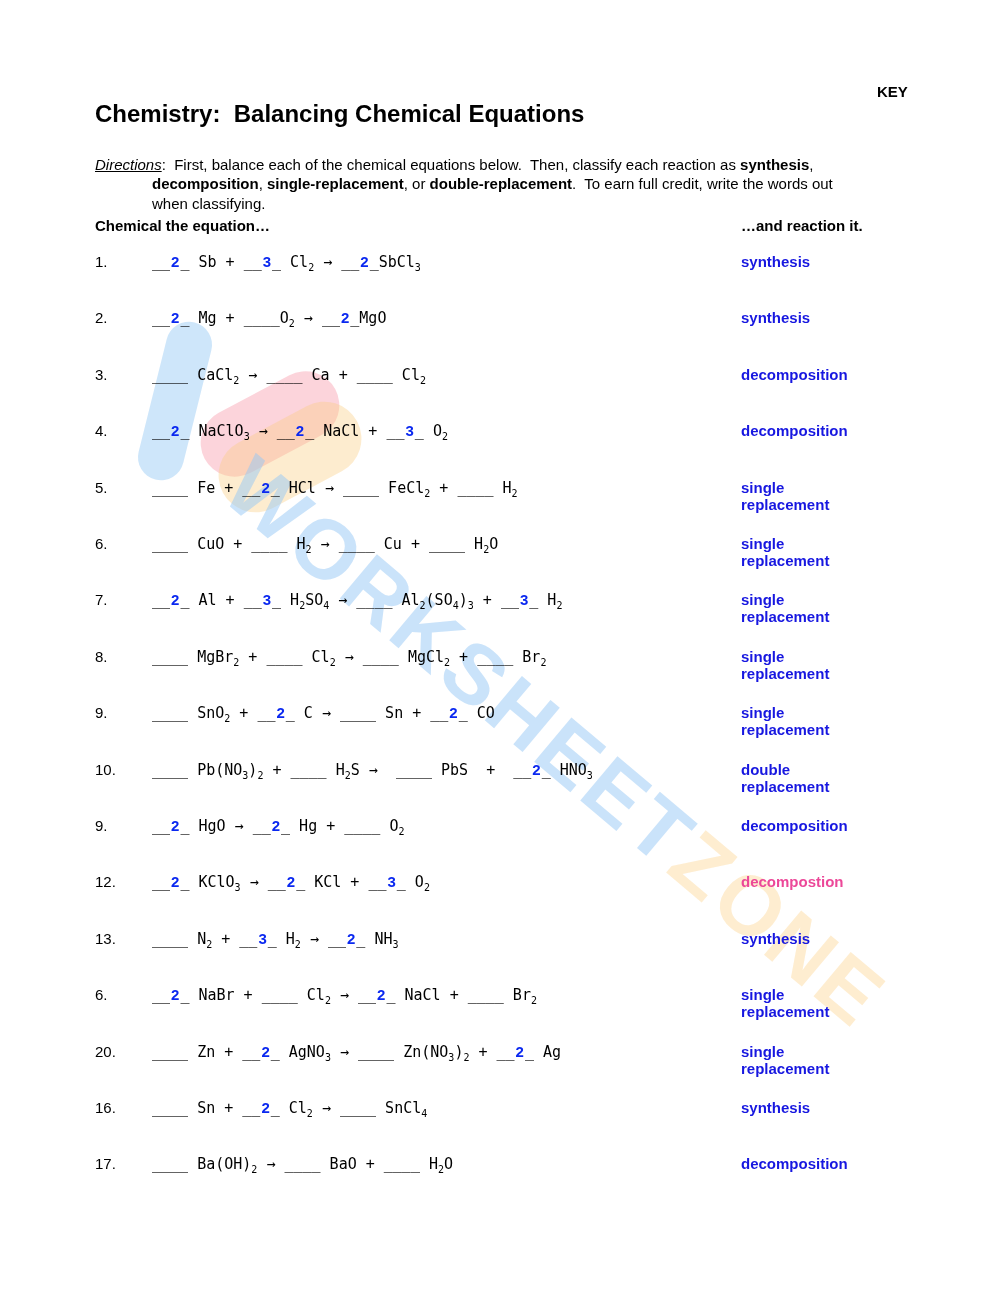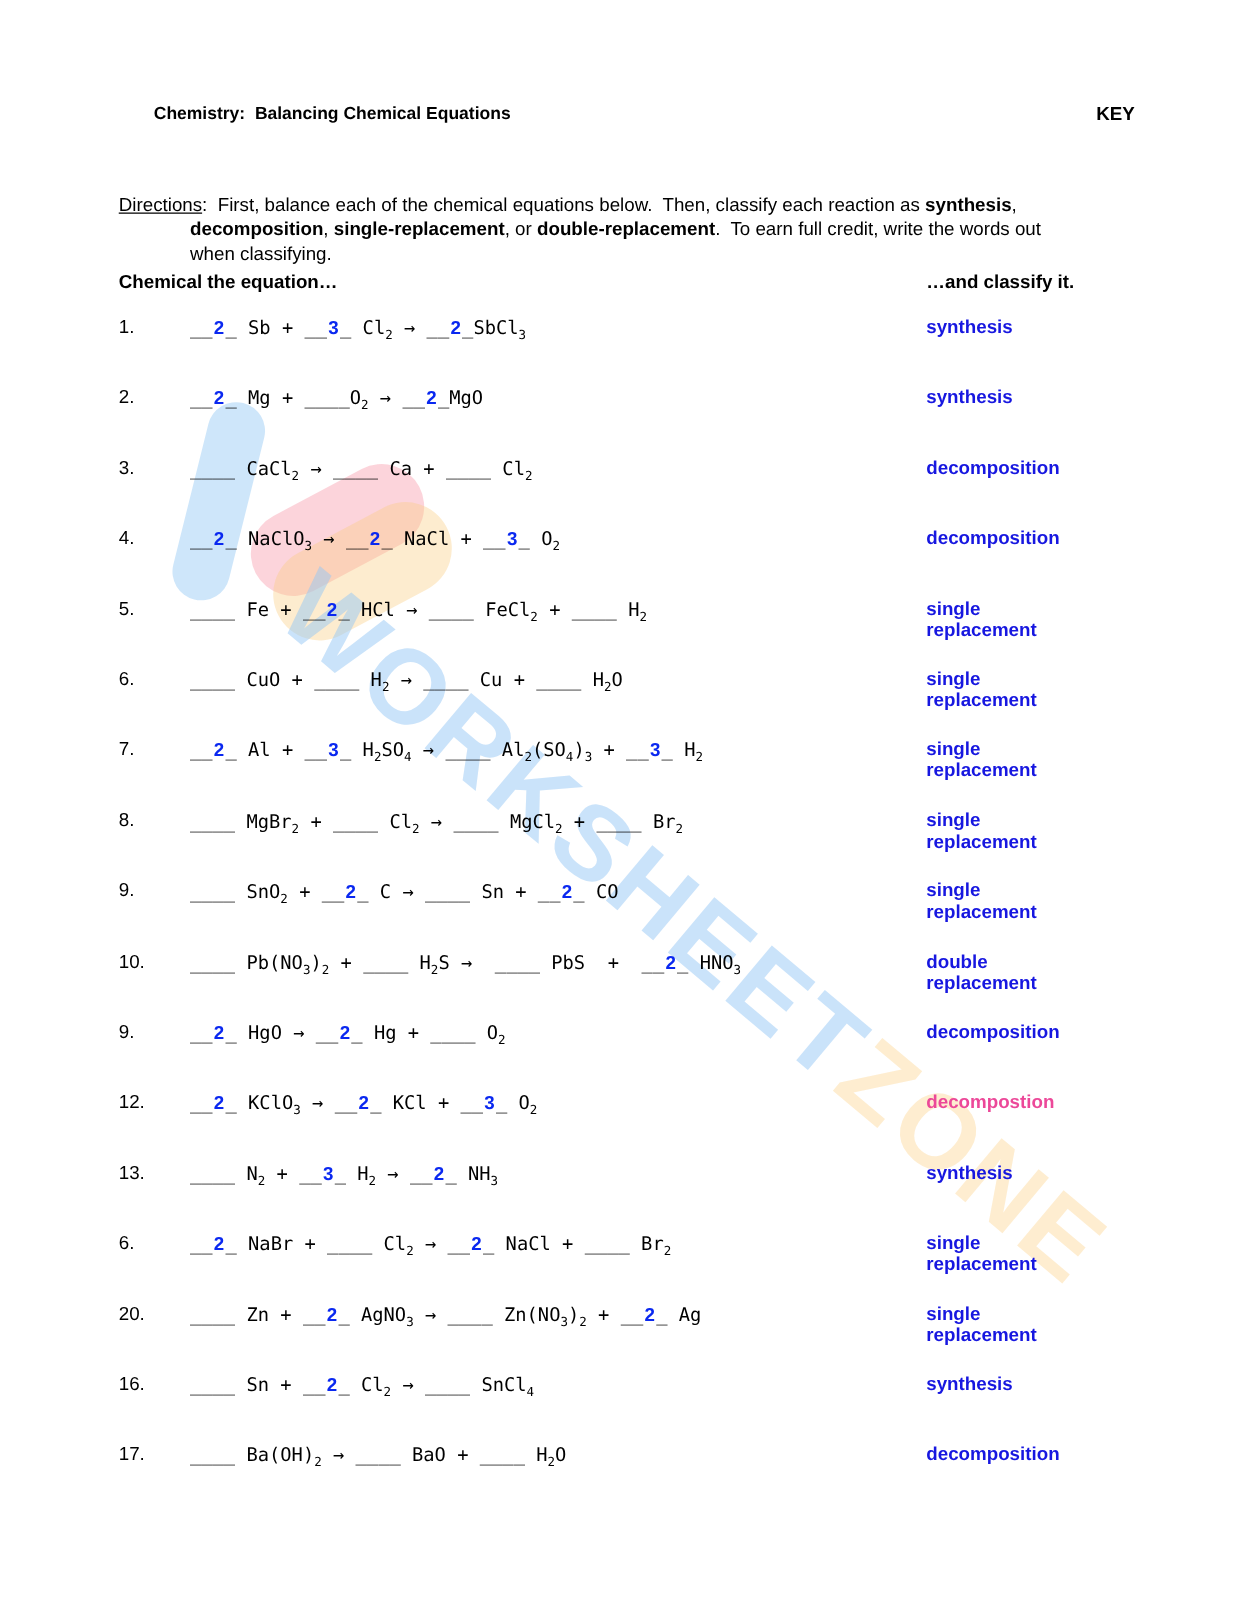"Chemistry: Balancing Chemical Equations" .title { font-size: 14px -> 24px; margin-left: 28px -> none; top: 82px -> 100px }
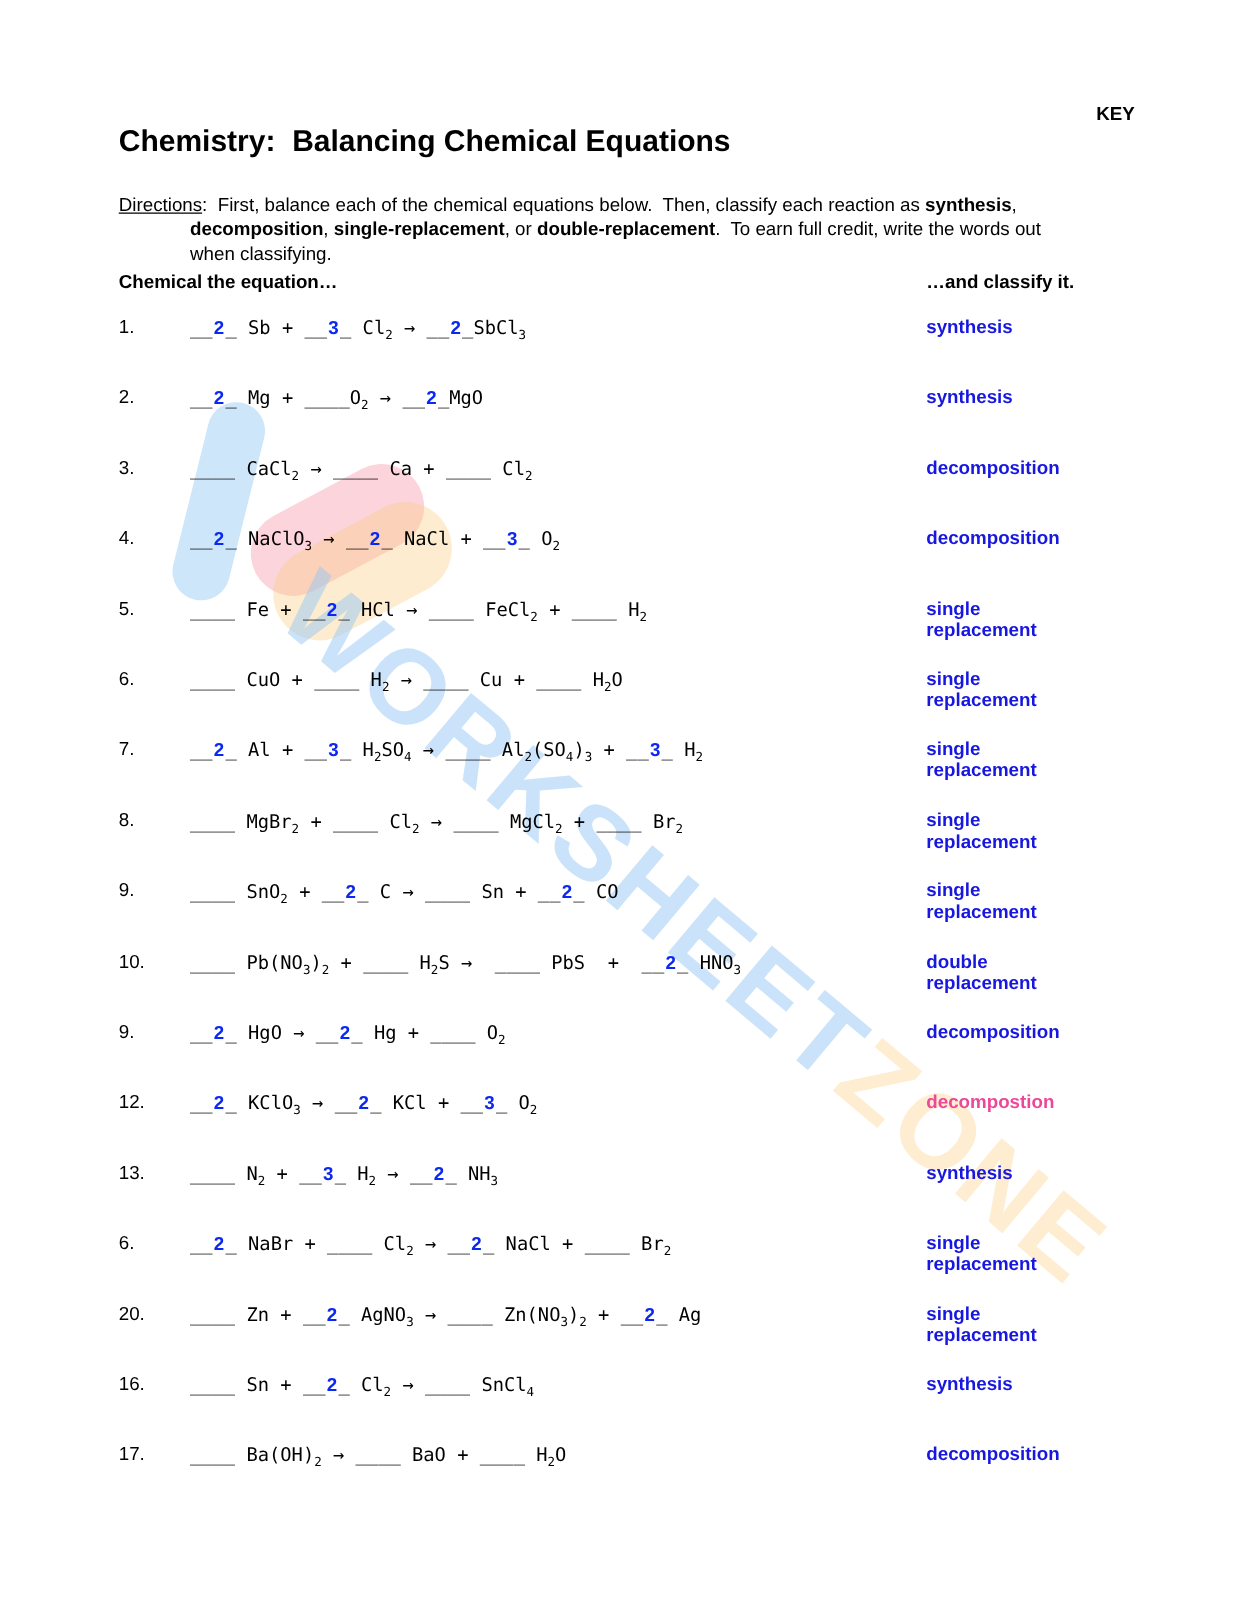"Directions" .directions .u { font-style: none -> italic }
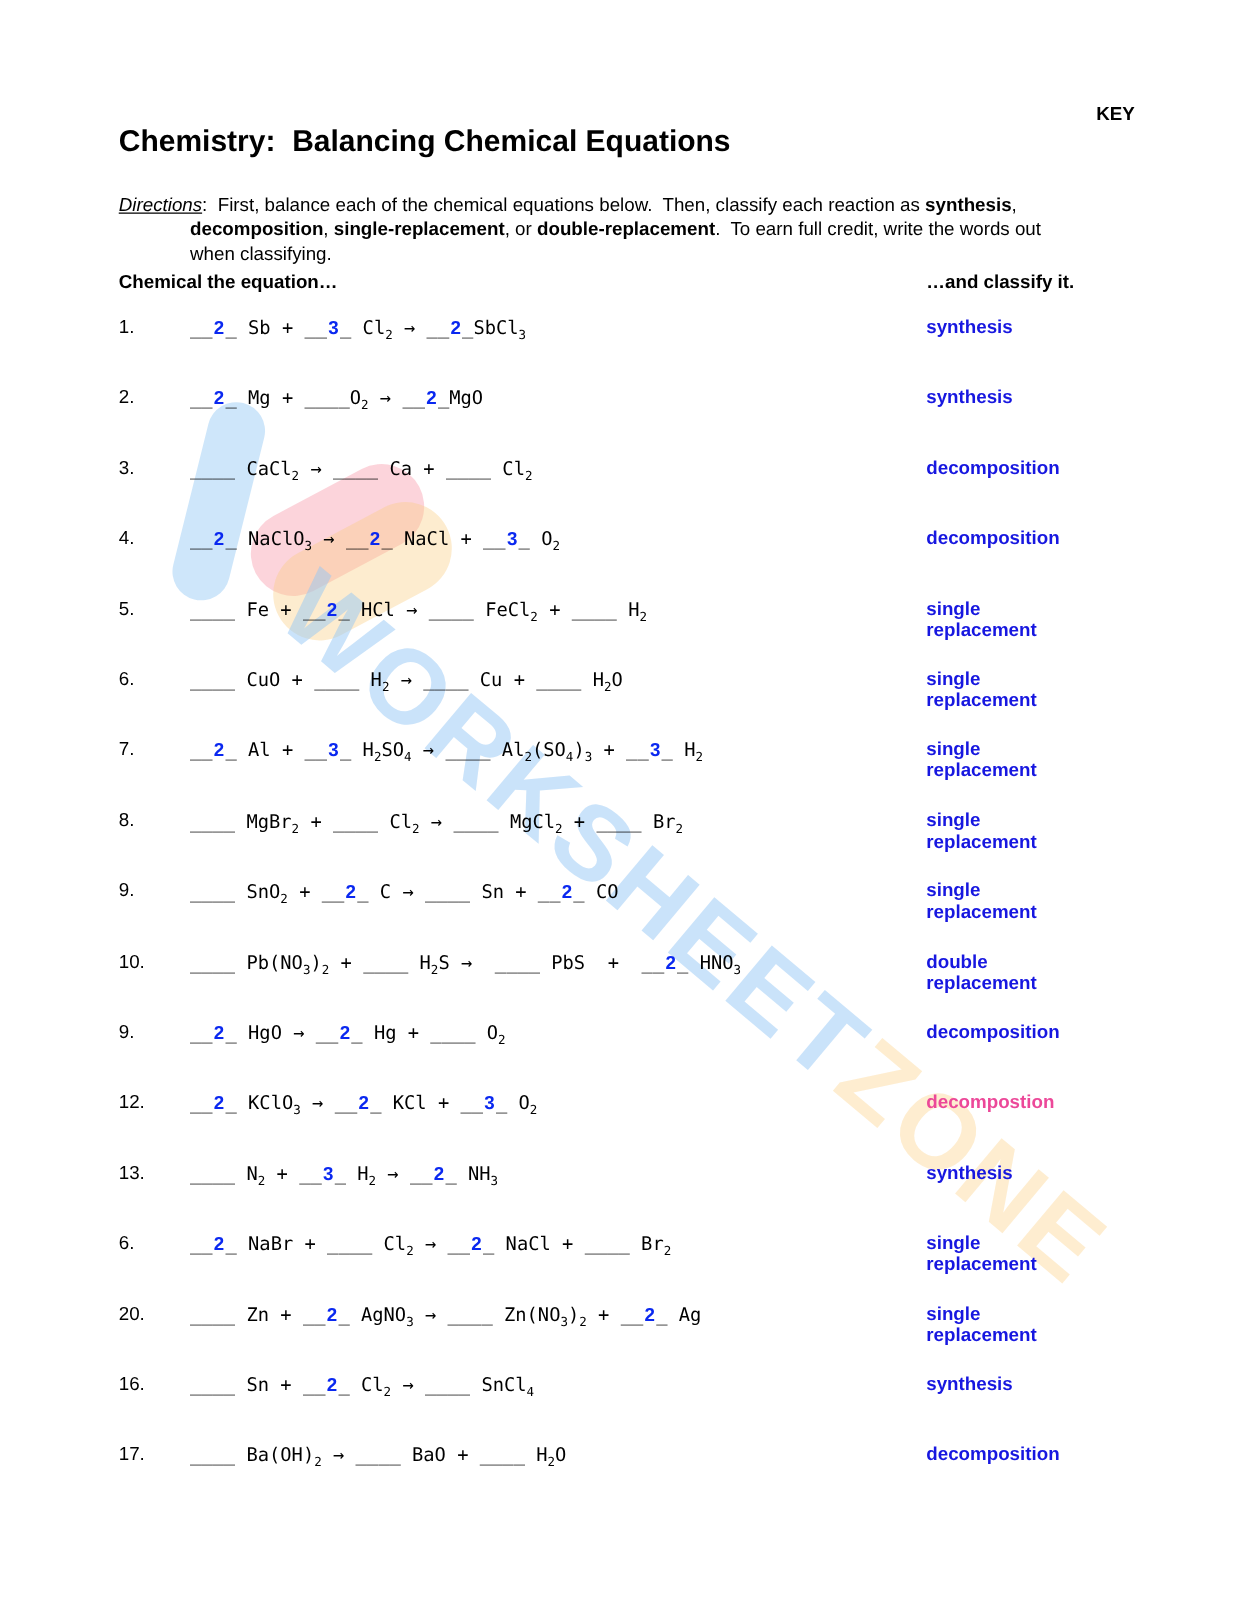"…and classify it." div.colhead { text: classify -> reaction }
